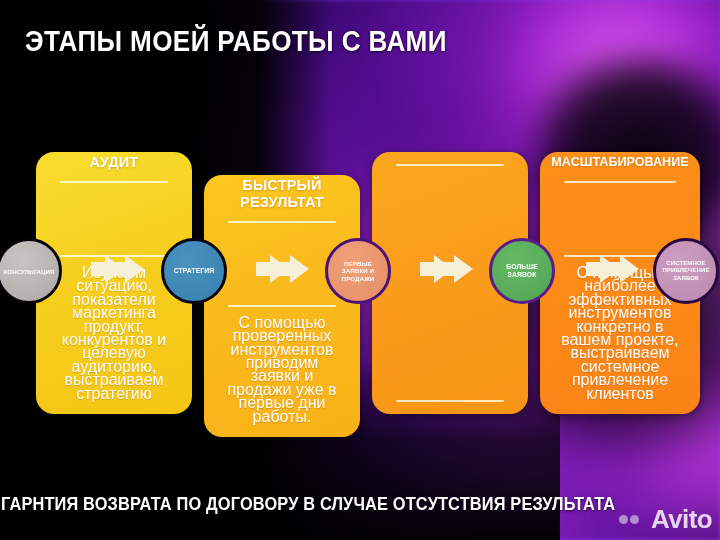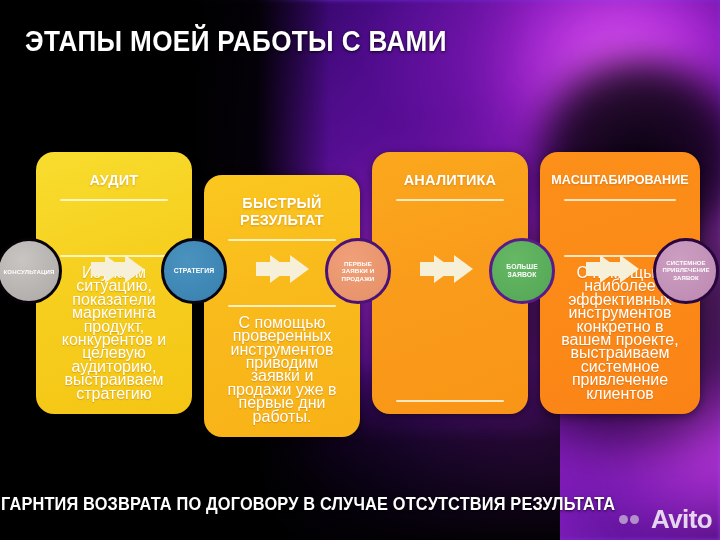"АУДИТ" .card { padding: 20px 10px 12px -> 2px 10px 12px }
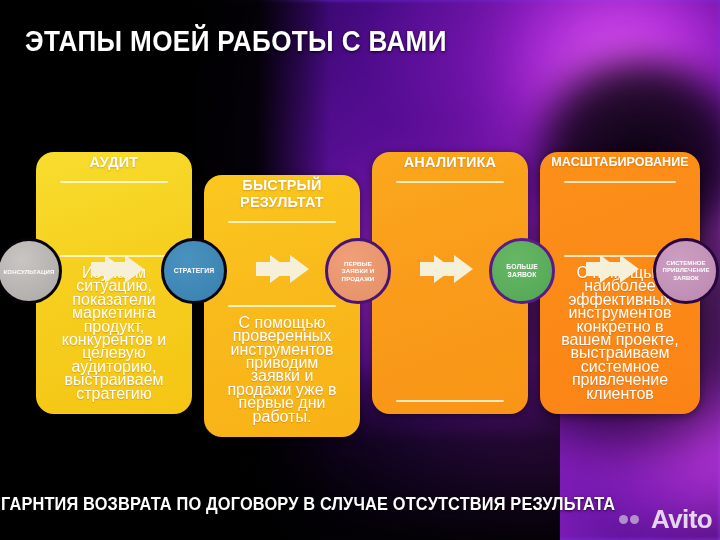"АНАЛИТИКА" div.card-title { html: <div>АНАЛИТИКА</div> -> none }
